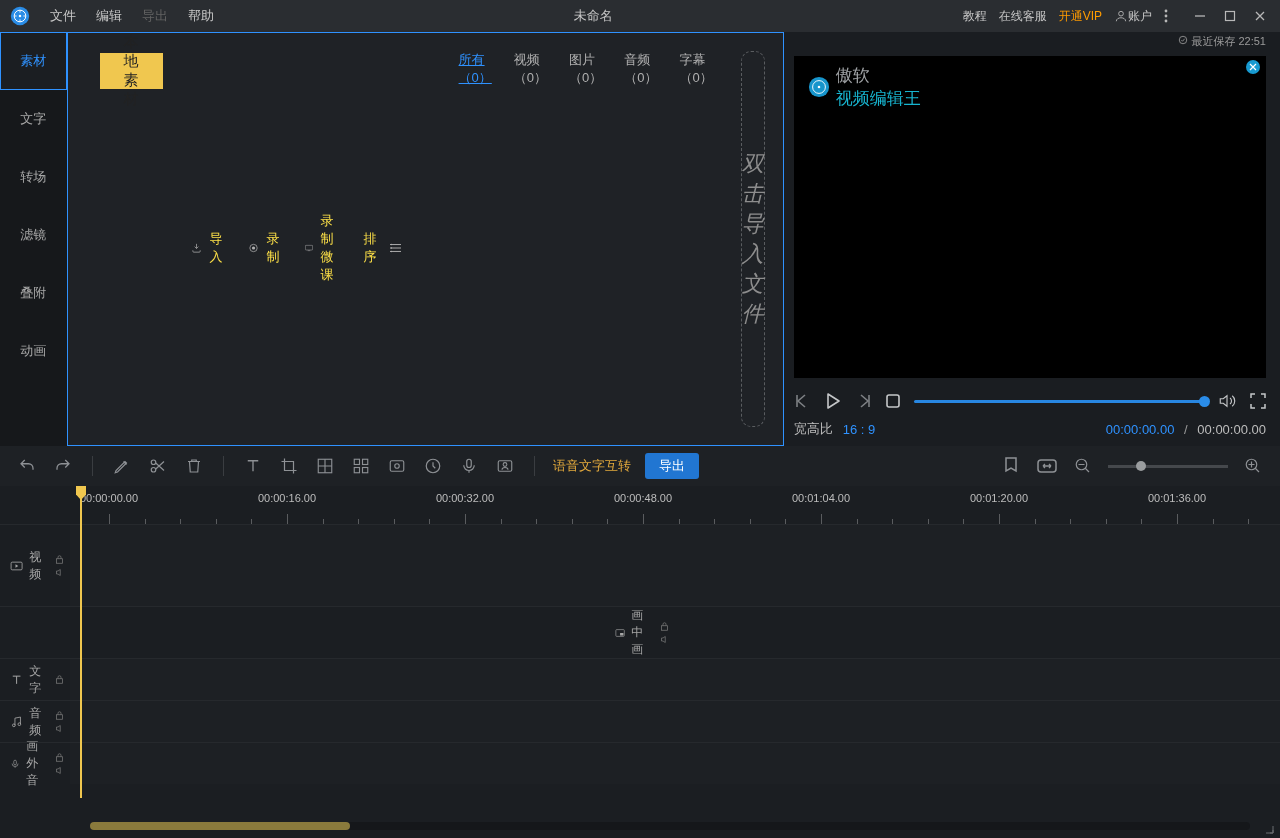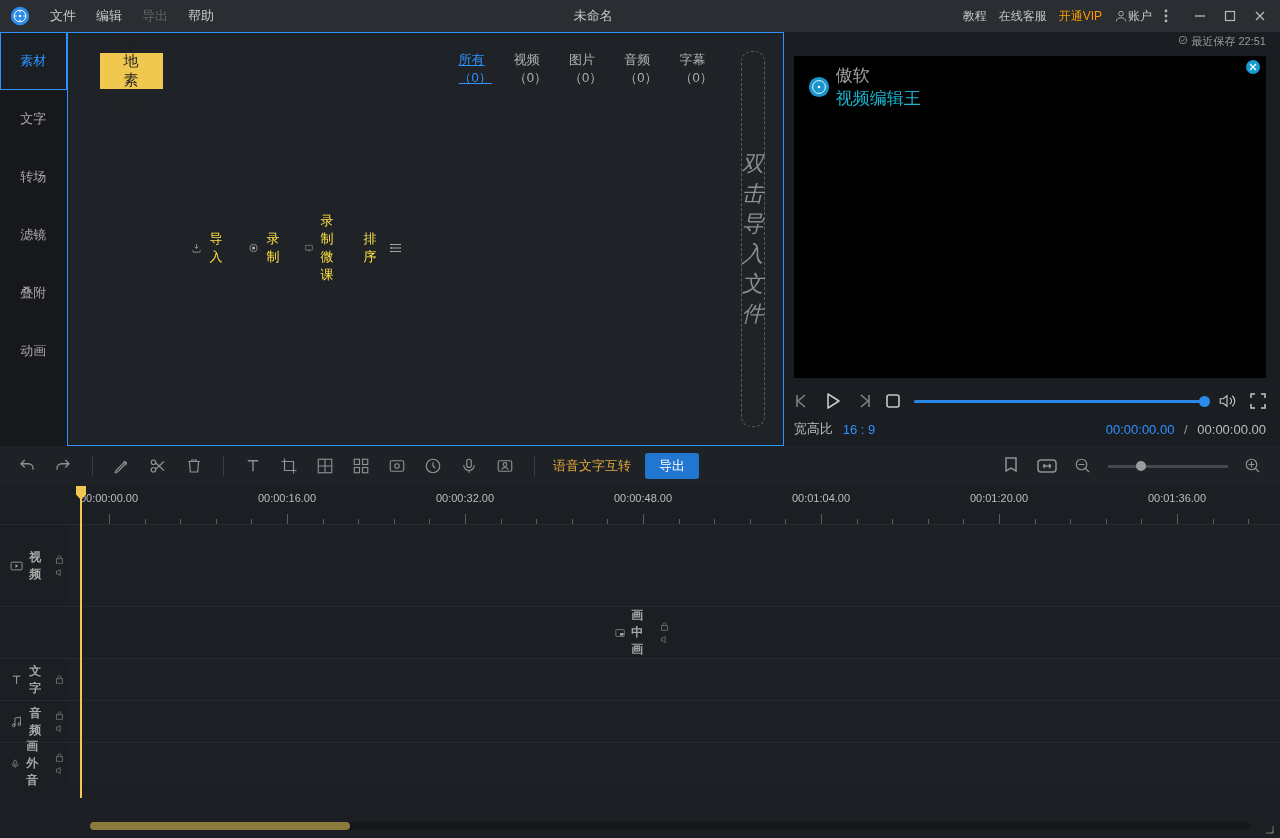"视频" .track-head { font-weight: bold -> none }
